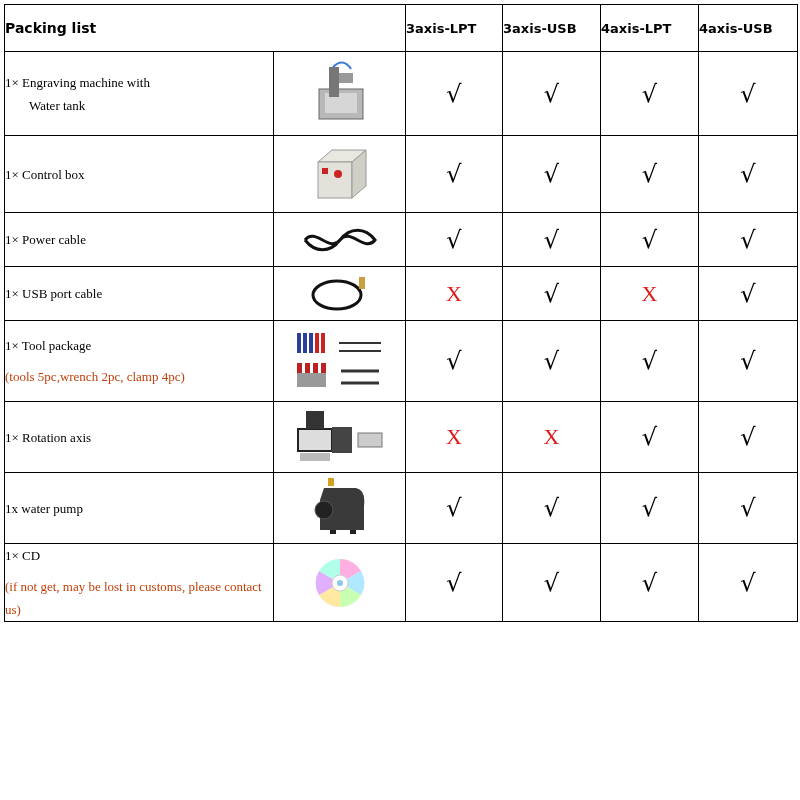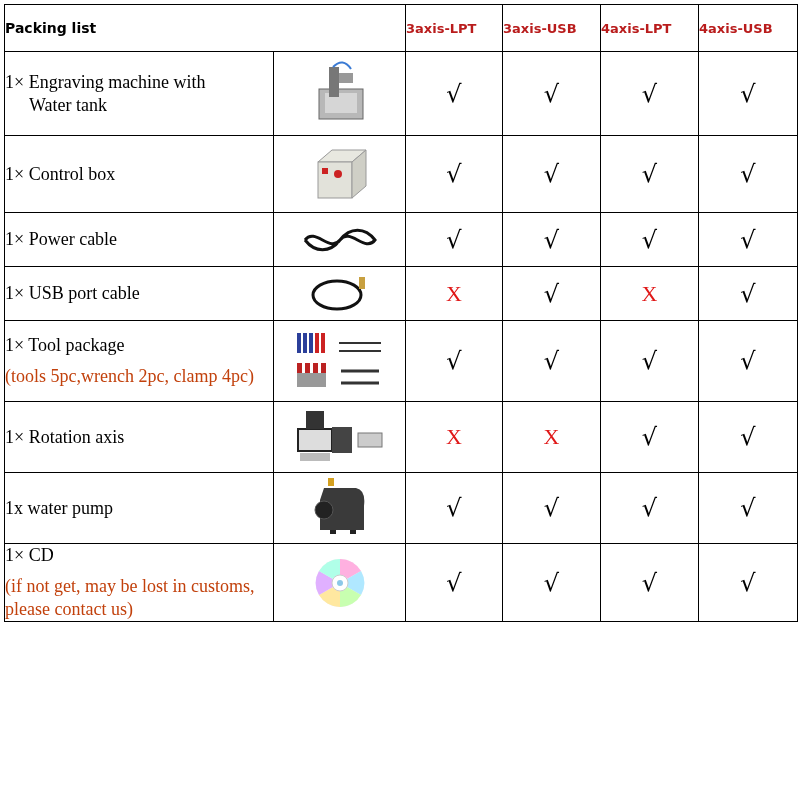"3axis-LPT" .hdr-col { color: #b91c1c -> #000000 }
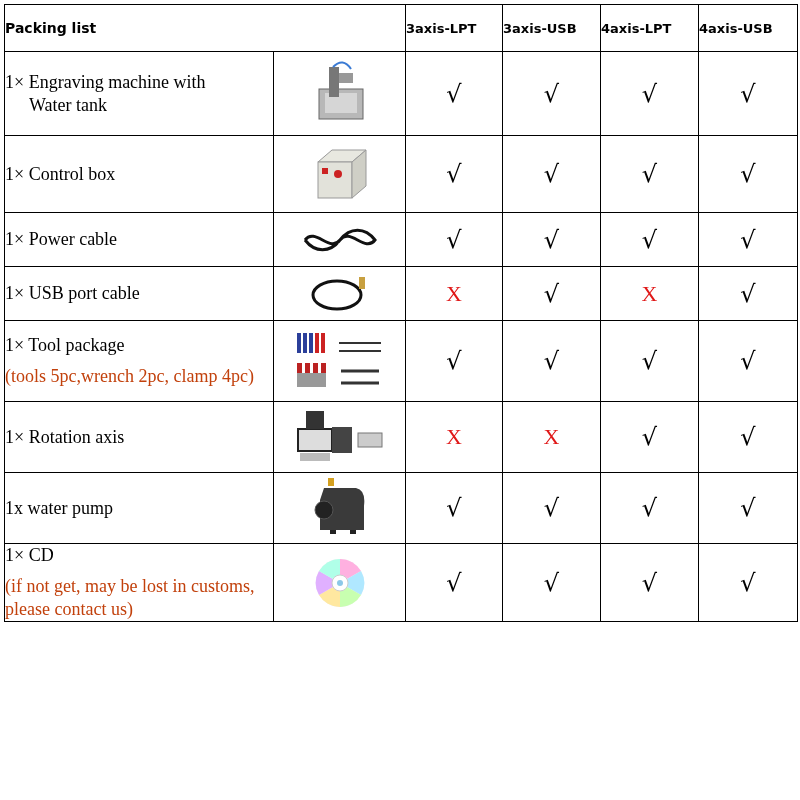"1× Engraving machine with" .item-cell { font-size: 18px -> 13px }
